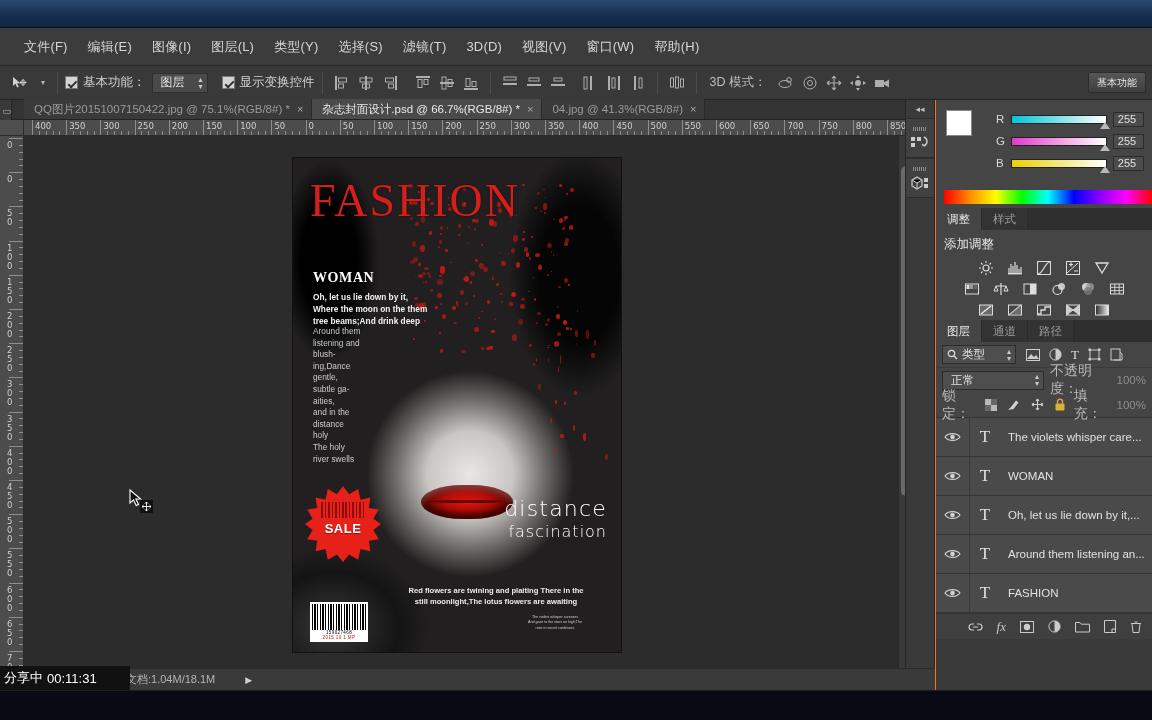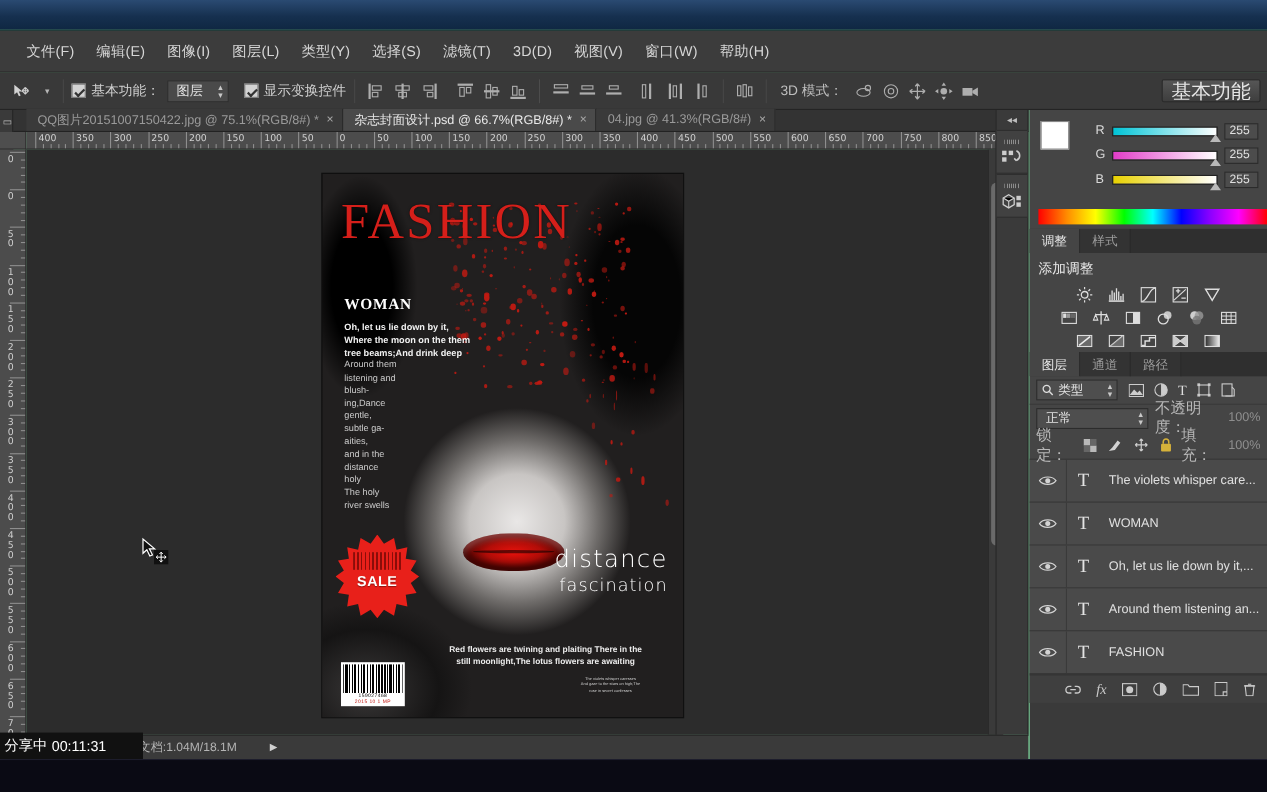"文件(F)" #app { background: #86efac -> #f97316 }
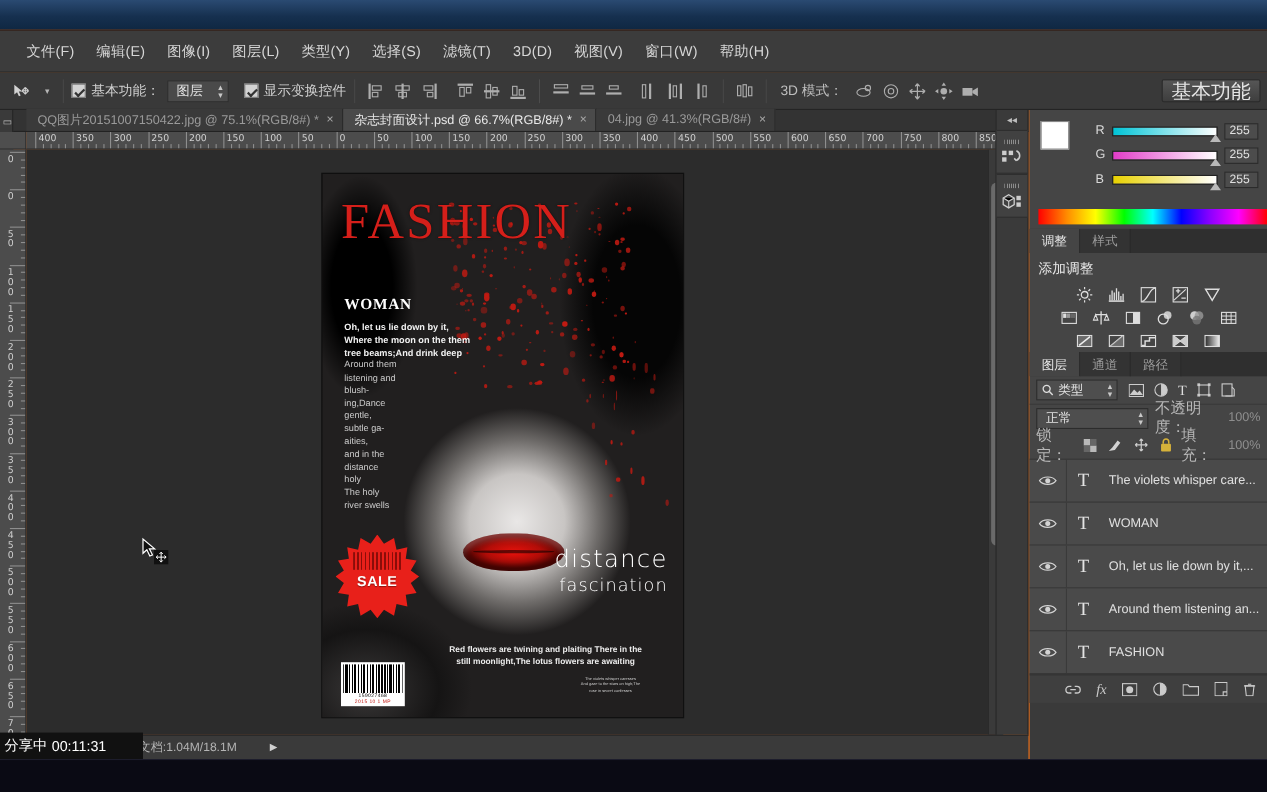"基本功能" .workspace-btn { font-size: 18px -> 10px }
